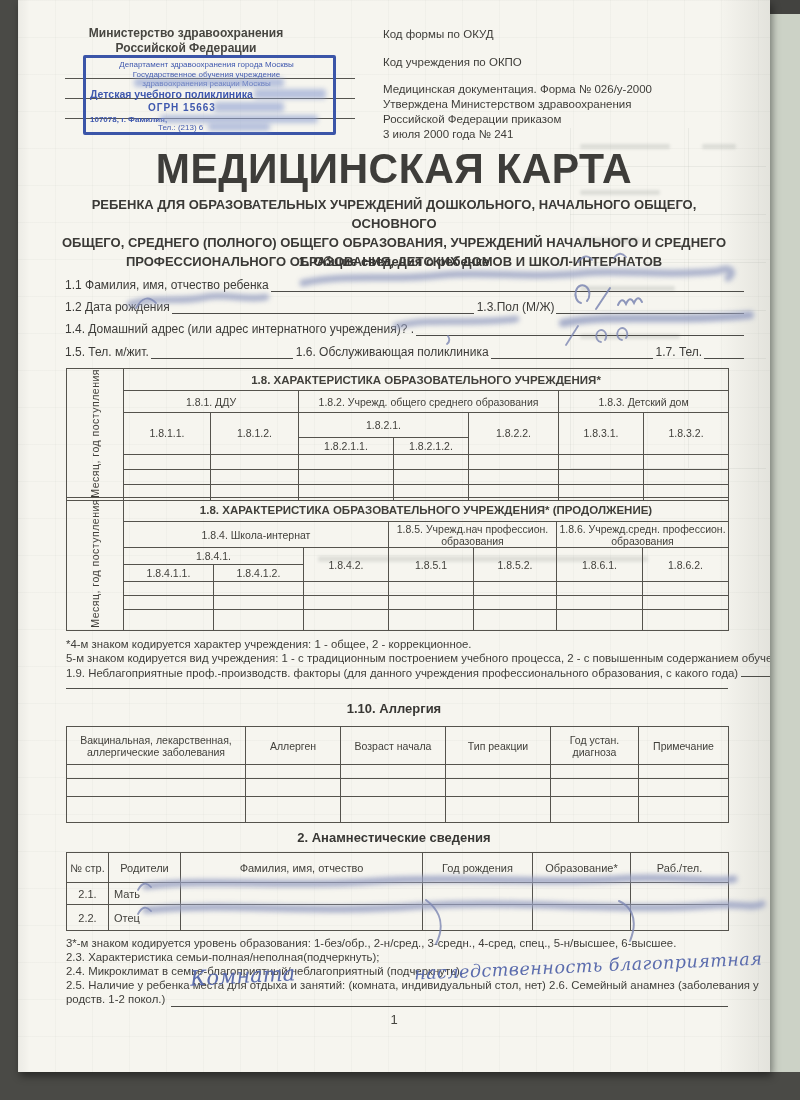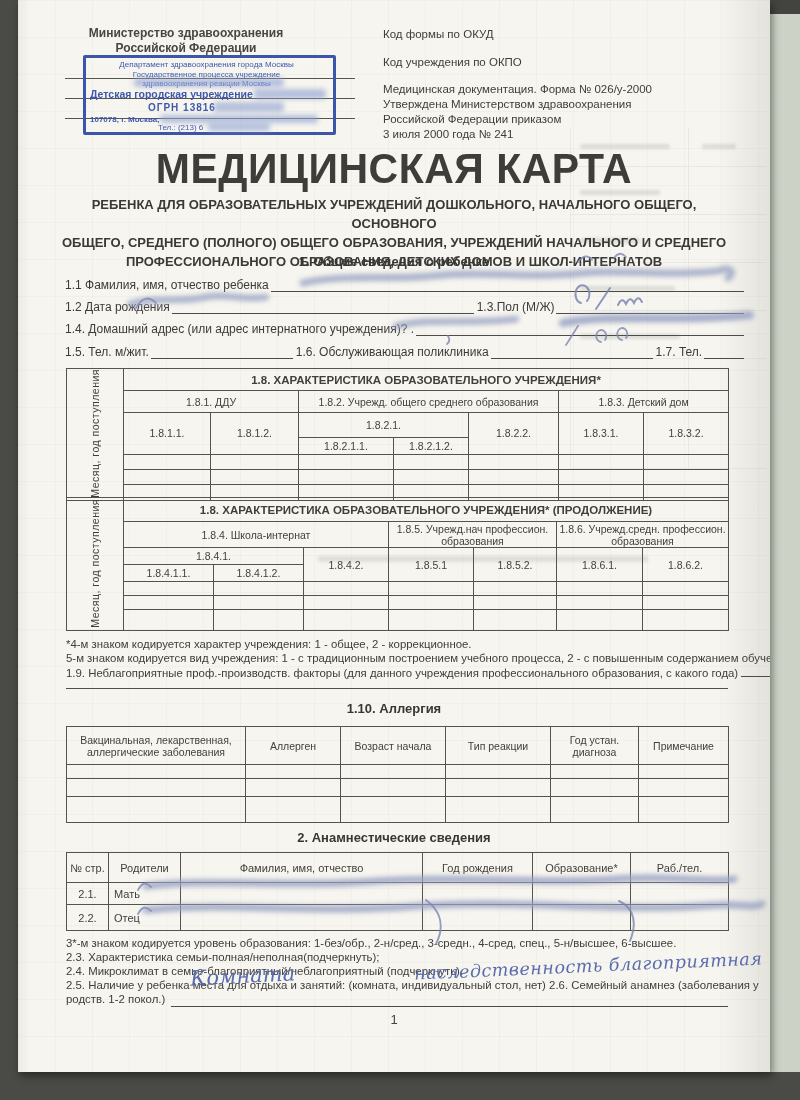"Государственное процесса учреждение" div.st { text: процесса -> обучения }
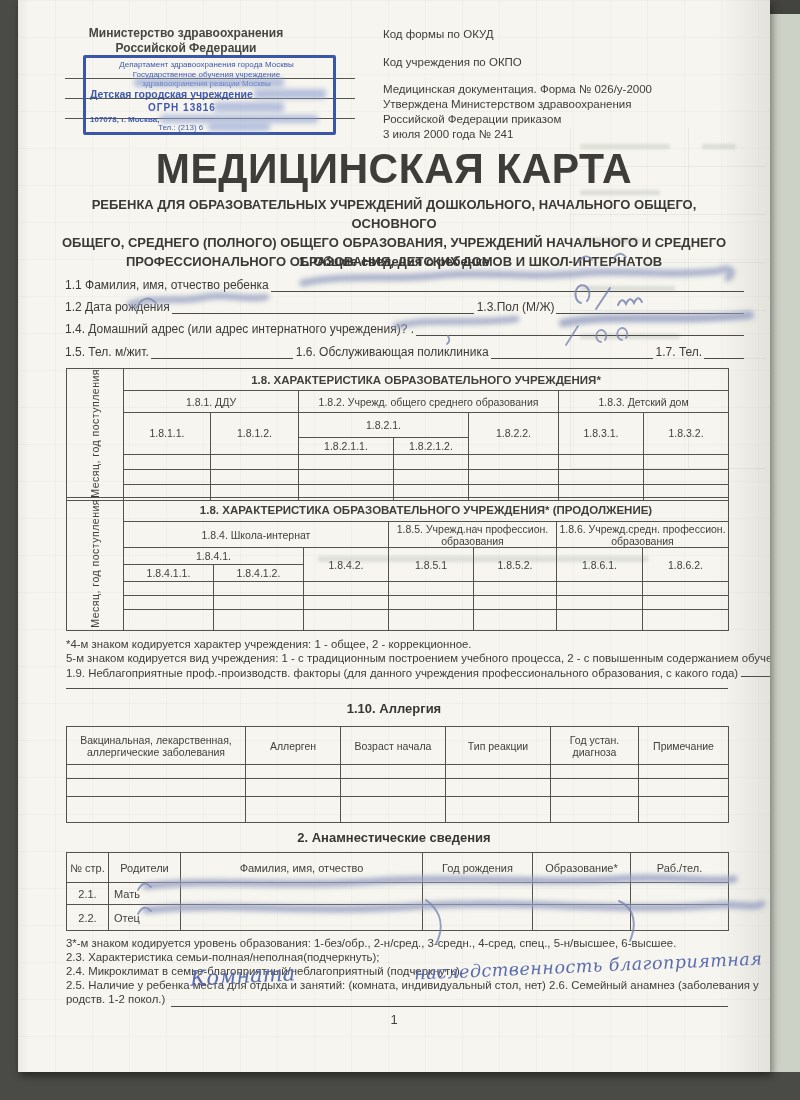"Детская городская учреждение" div.st { text: городская учреждение -> учебного поликлиника }
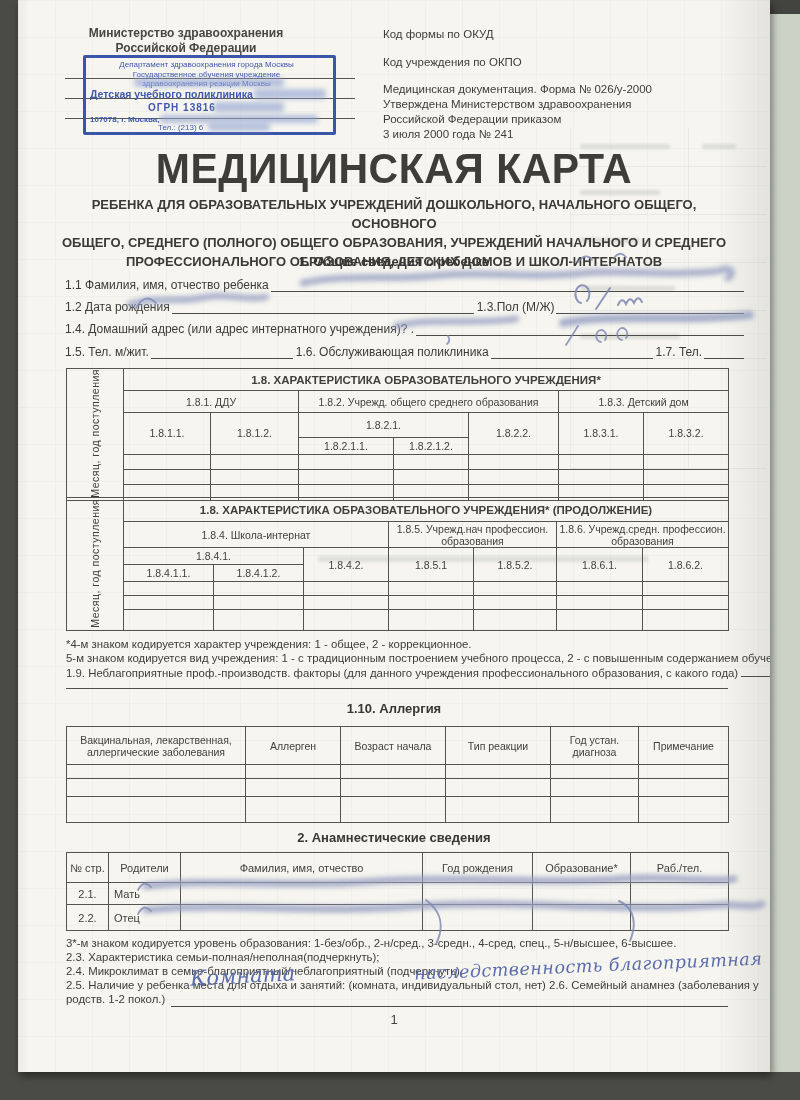"ОГРН 13816" div.st { text: 13816 -> 15663 }
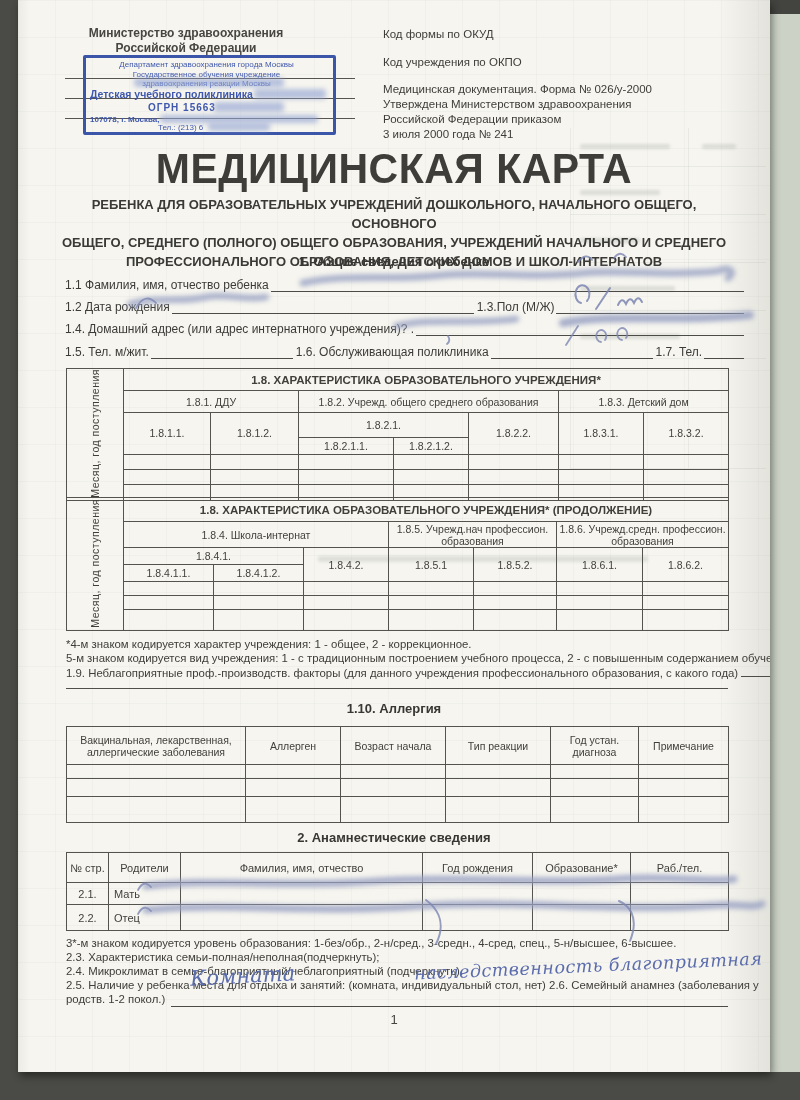"107078, г. Москва," div.st { text: Москва -> Фамилия }
